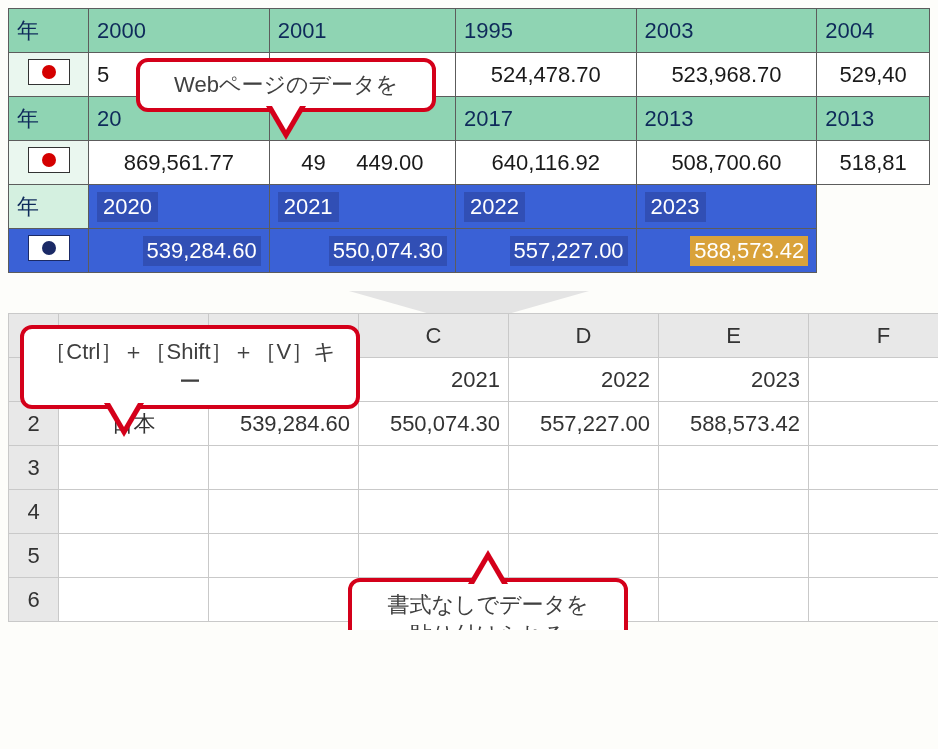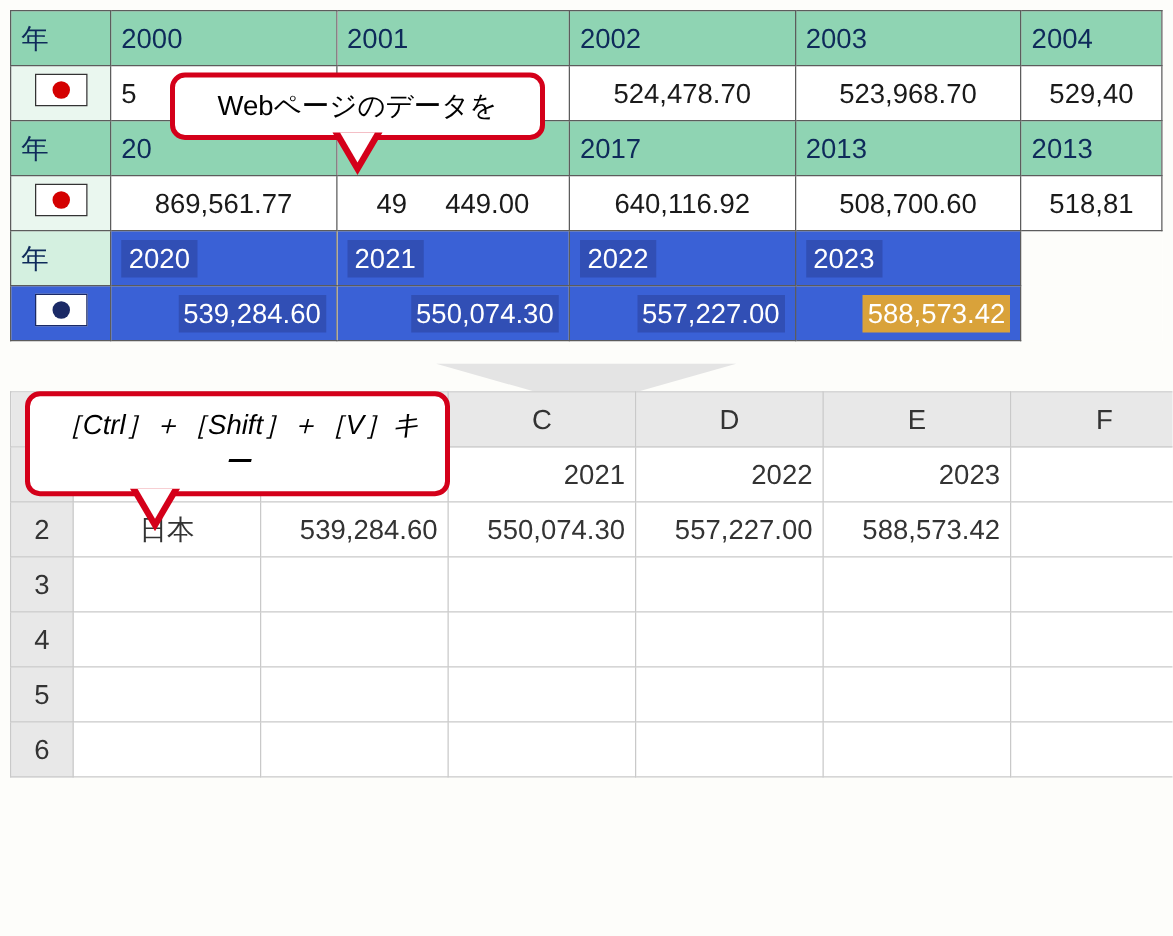"2002" td.hdr { text: 2002 -> 1995 }
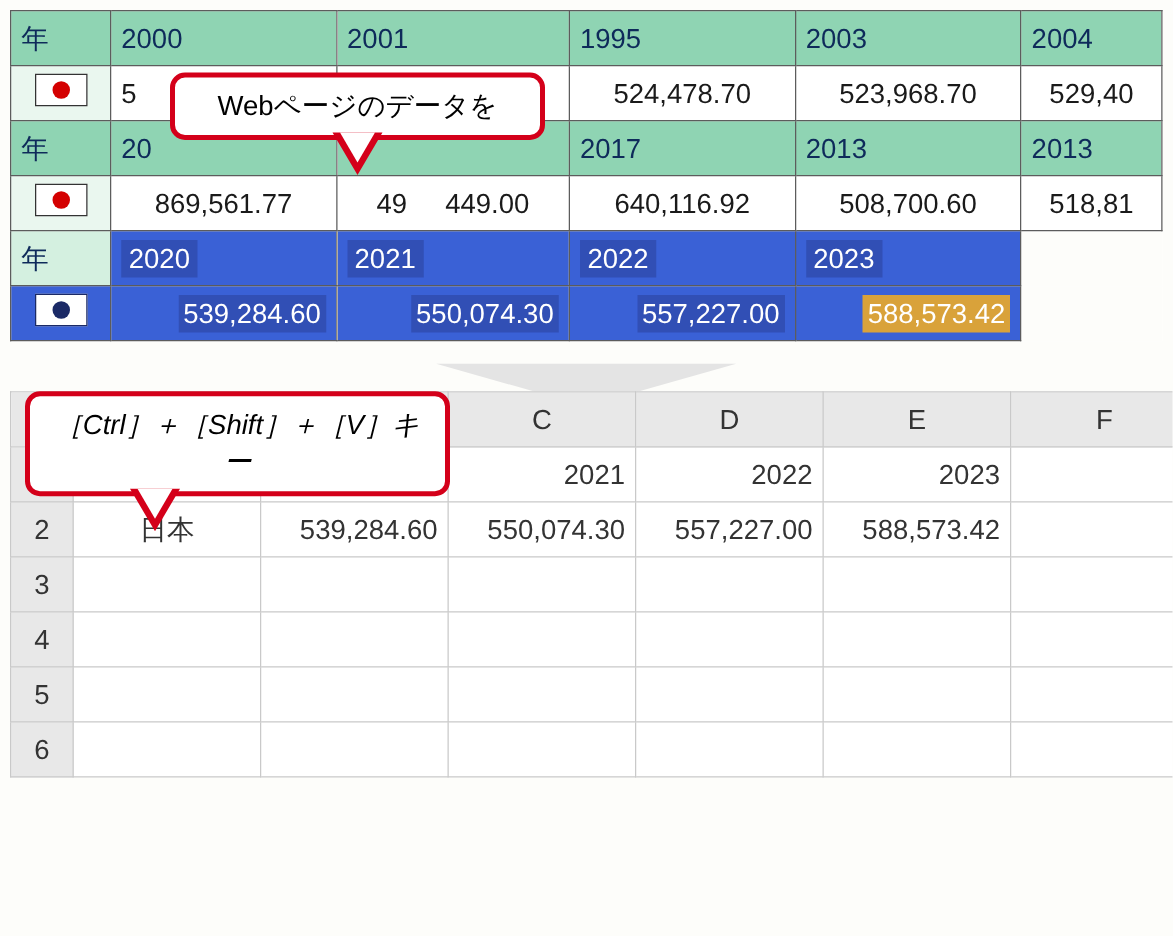"Webページのデータを" .callout { color: #000000 -> #404040 }
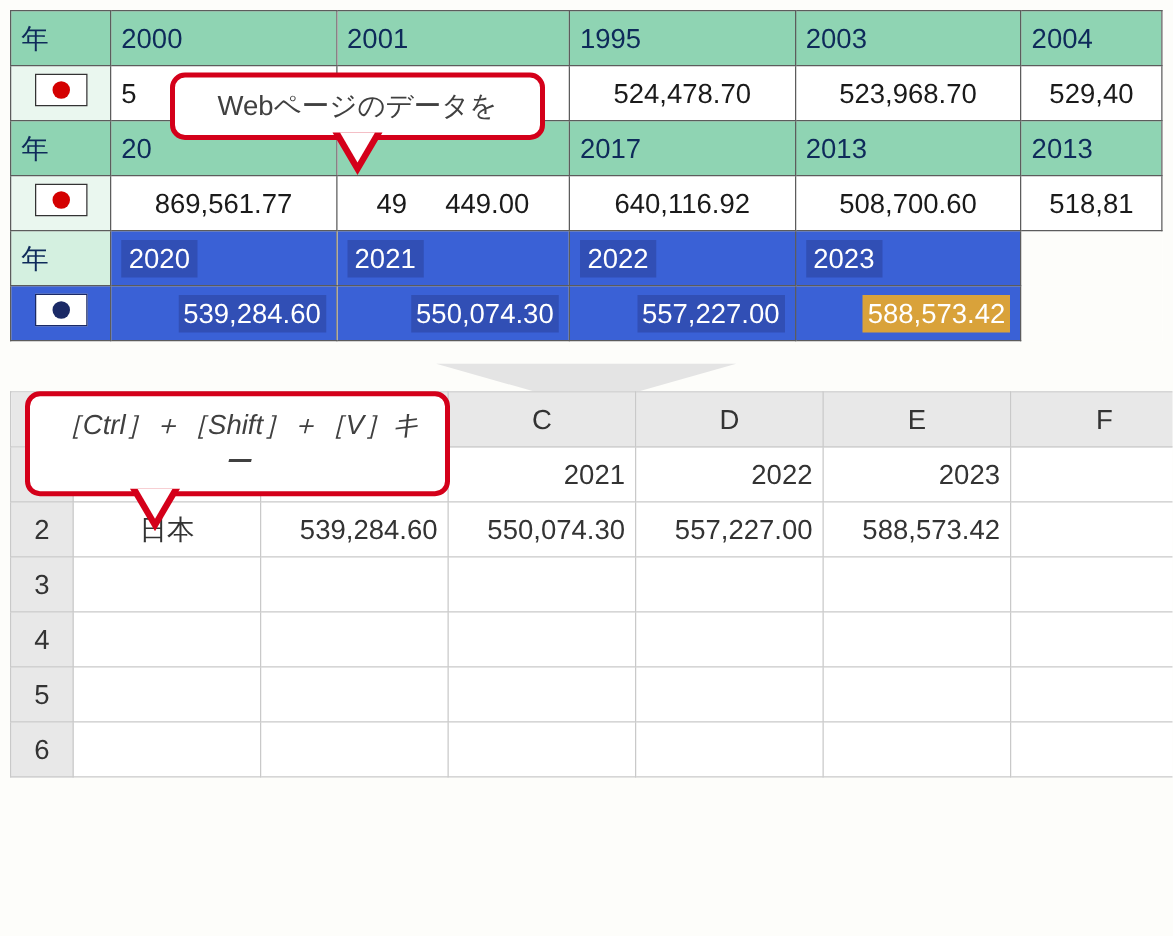"［Ctrl］＋［Shift］＋［V］キー" #callout-2 { font-style: italic -> none; top: 0px -> 12px }
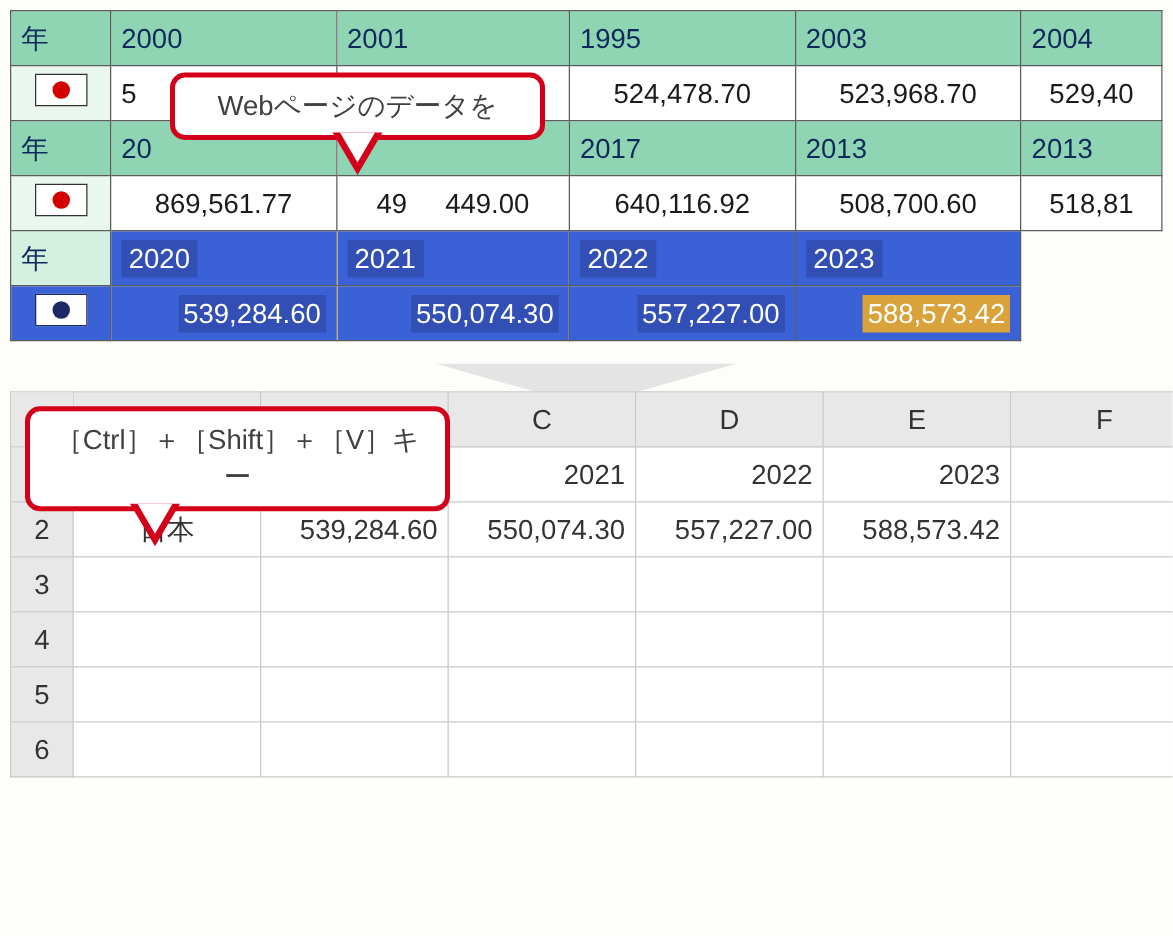"書式なしでデータを" div.callout { html: none -> <div> <div></div> <div>書式なしでデータを</div> <div>貼り付けられる</div> </div> }
